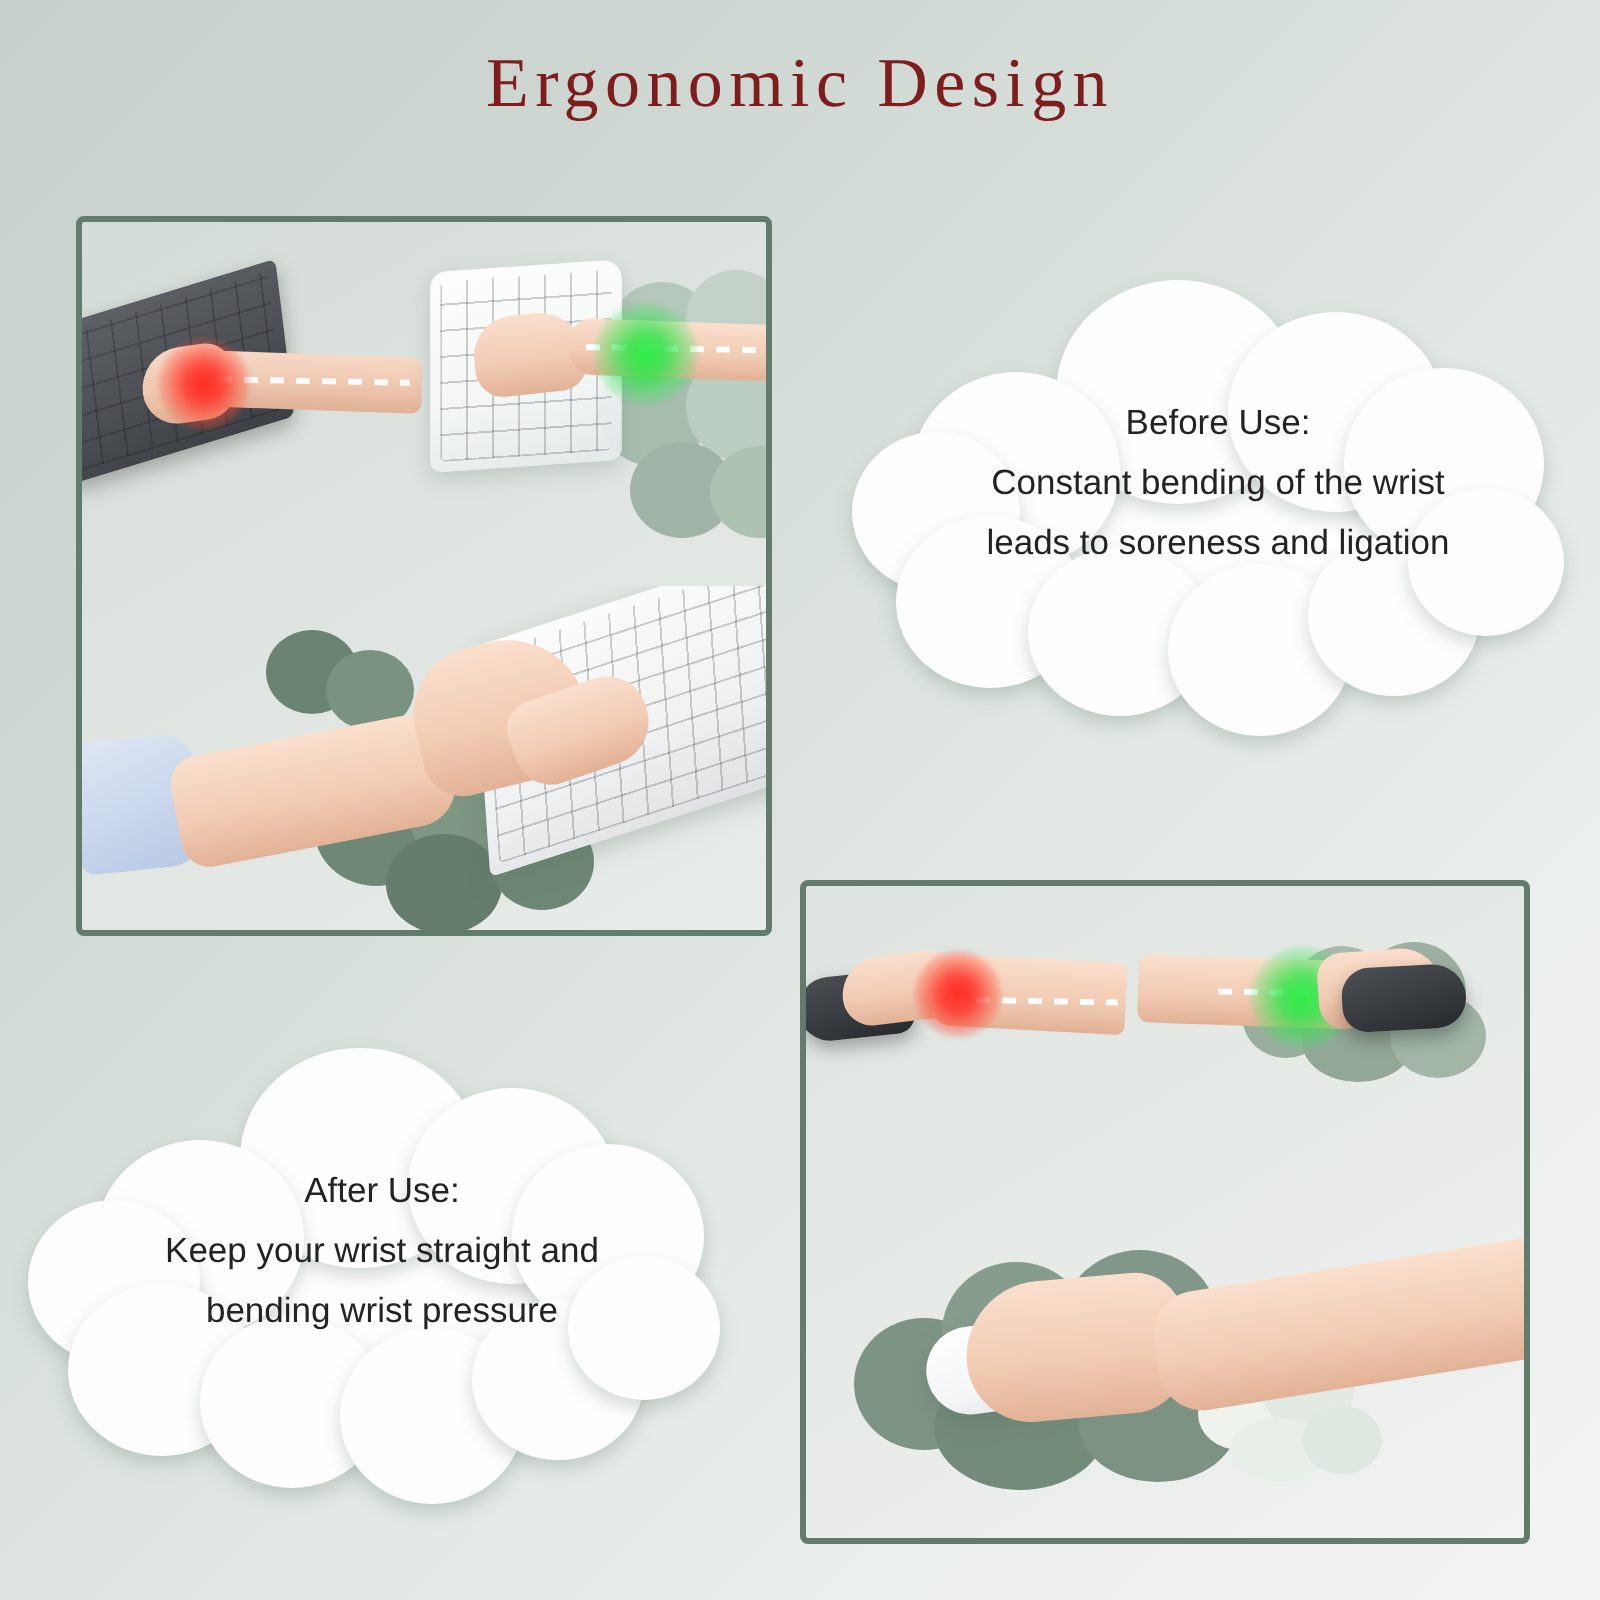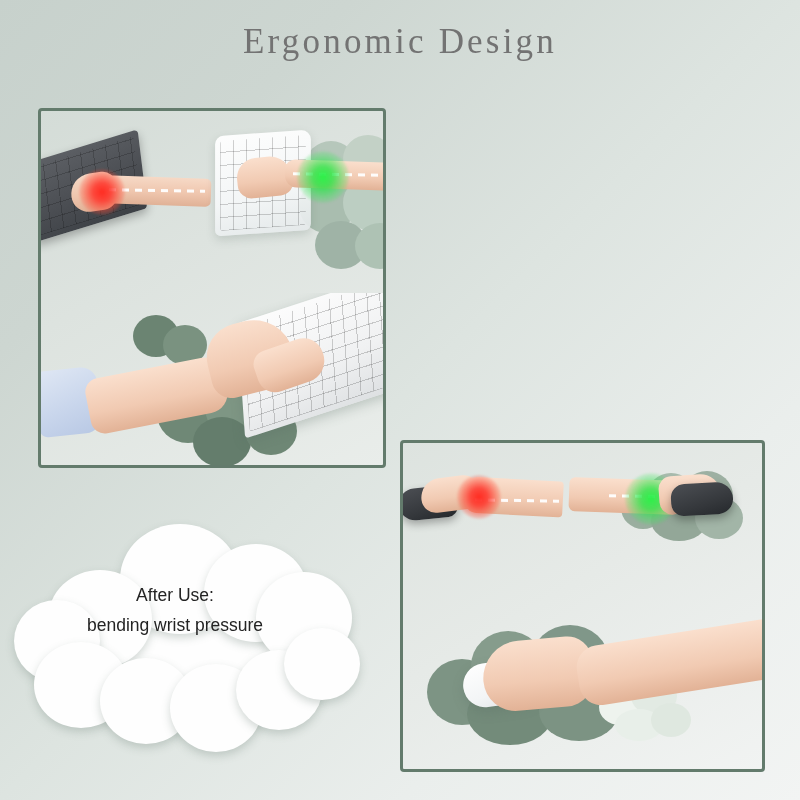"Ergonomic Design" .title { color: #737373 -> #7f1d1d }
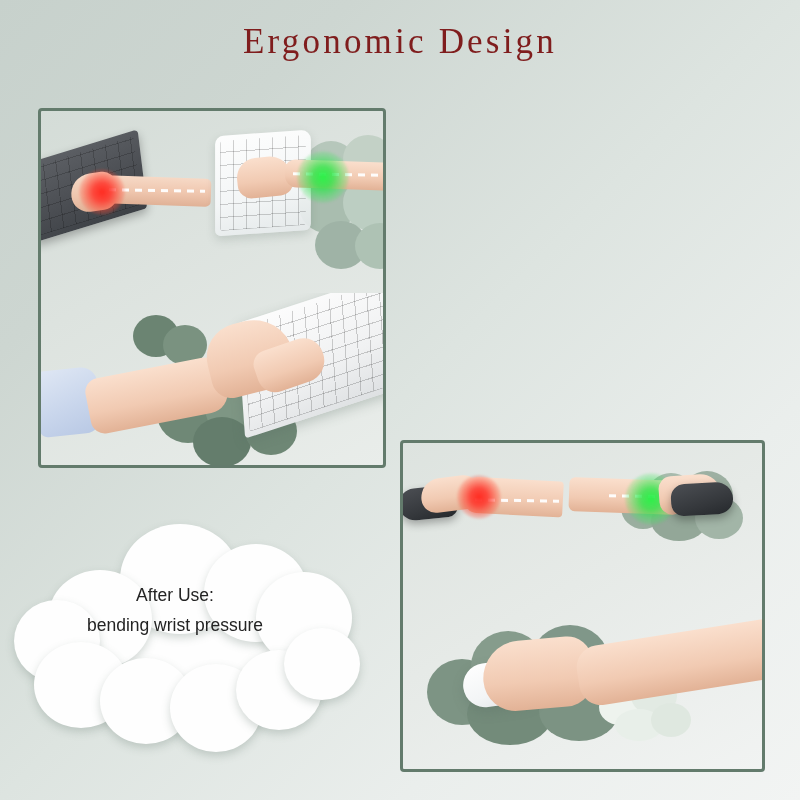"Before Use:" div.cloud { html: none -> <div> <div></div> <i></i> <i></i> <i></i> <i></i> <i></i> <i></i> <i></i> <i></i> <i></i> <i></i> <div> <span>Before Use:</span> <span>Constant bending of the wrist</span> <span>leads to soreness and ligation</span> </div> </div> }
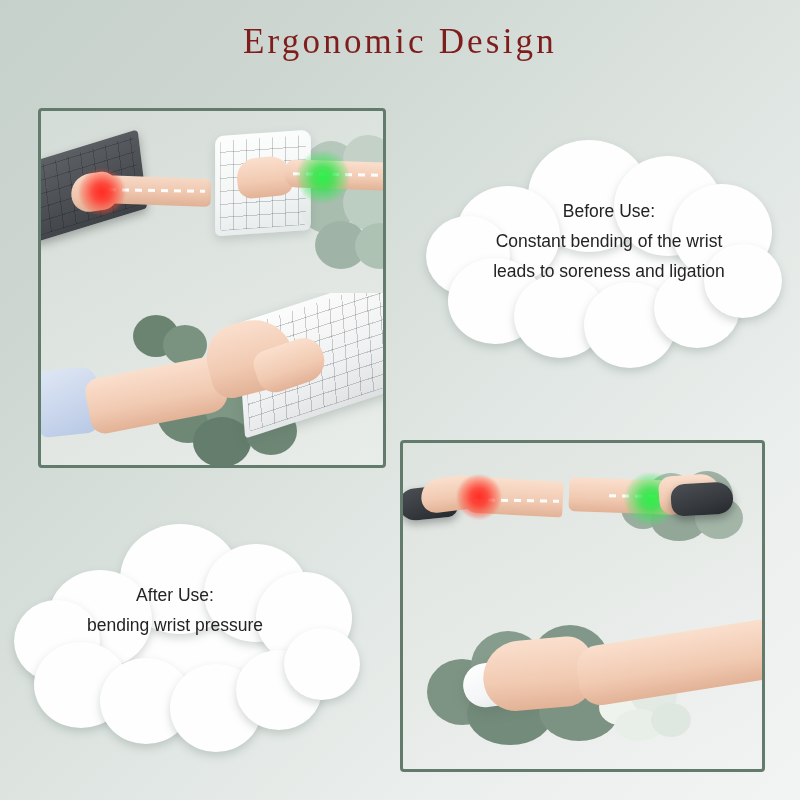"After Use:" div.cloud-text { left: 1px -> 17px }
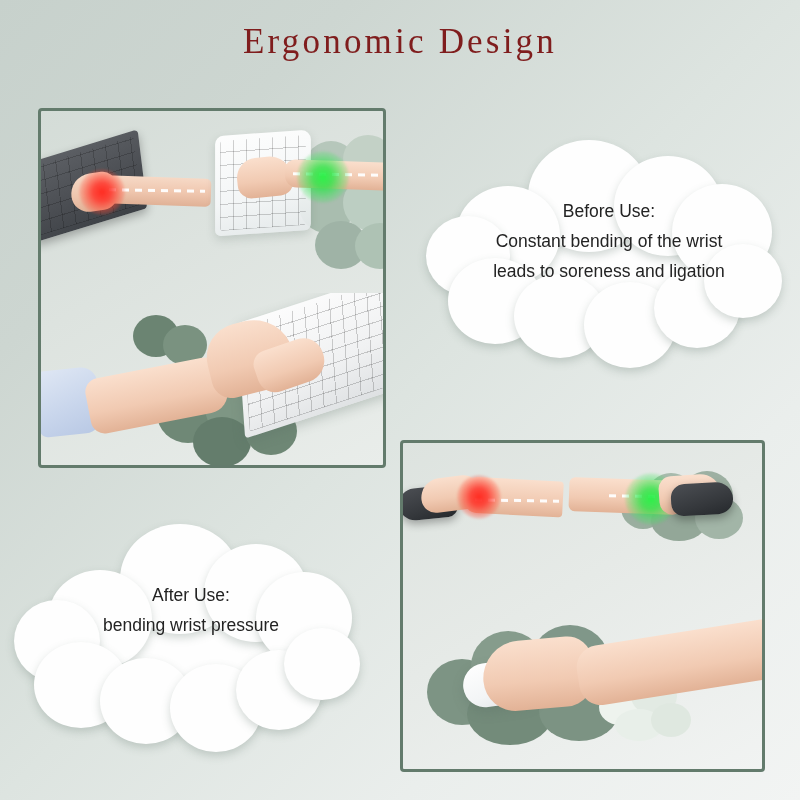"Keep your wrist straight and" span.l2 { html: none -> <span>Keep your wrist straight and</span> }
